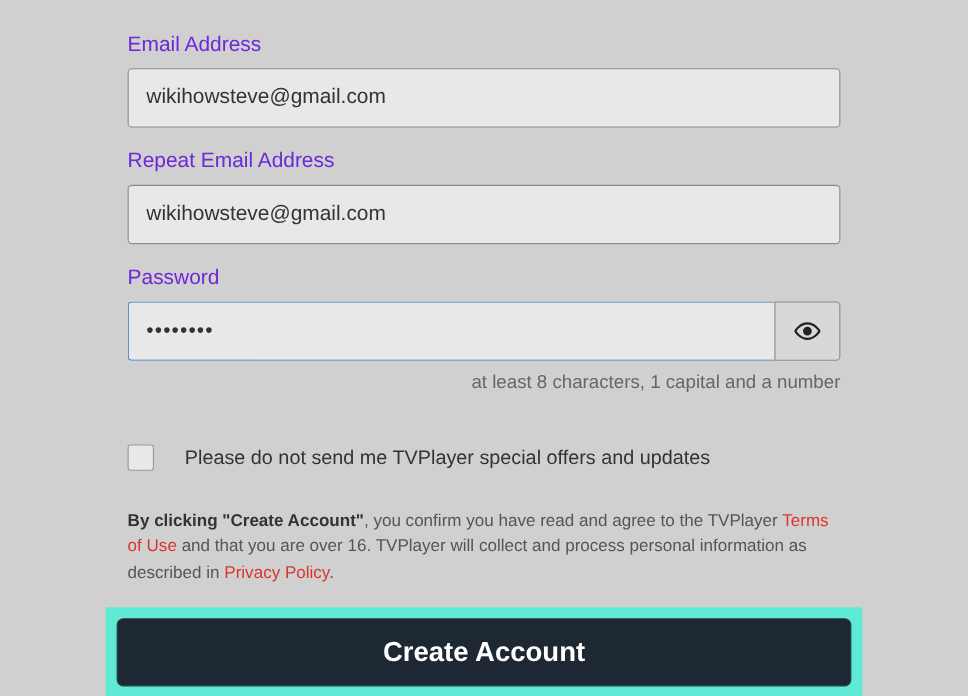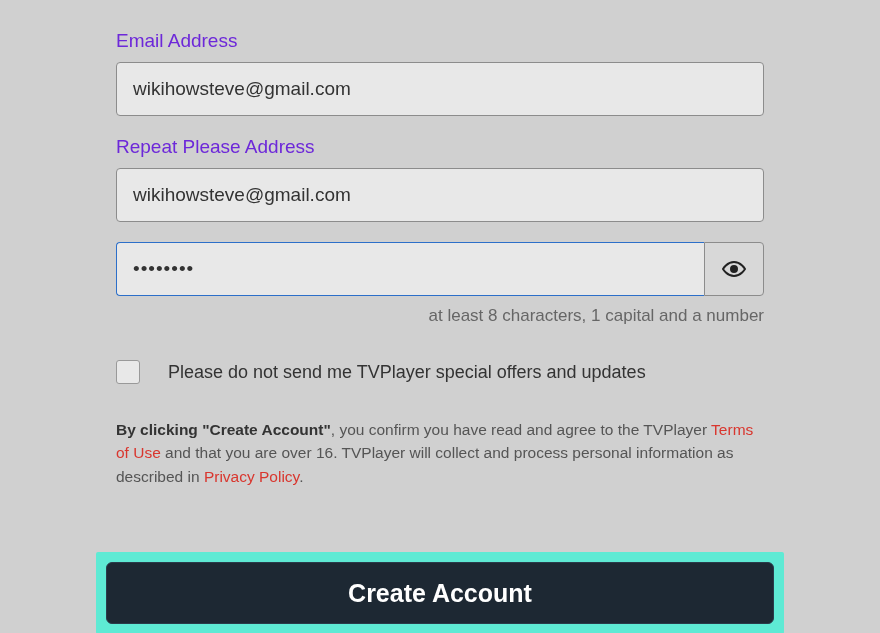"Repeat Please Address" label.field-label { text: Please -> Email }
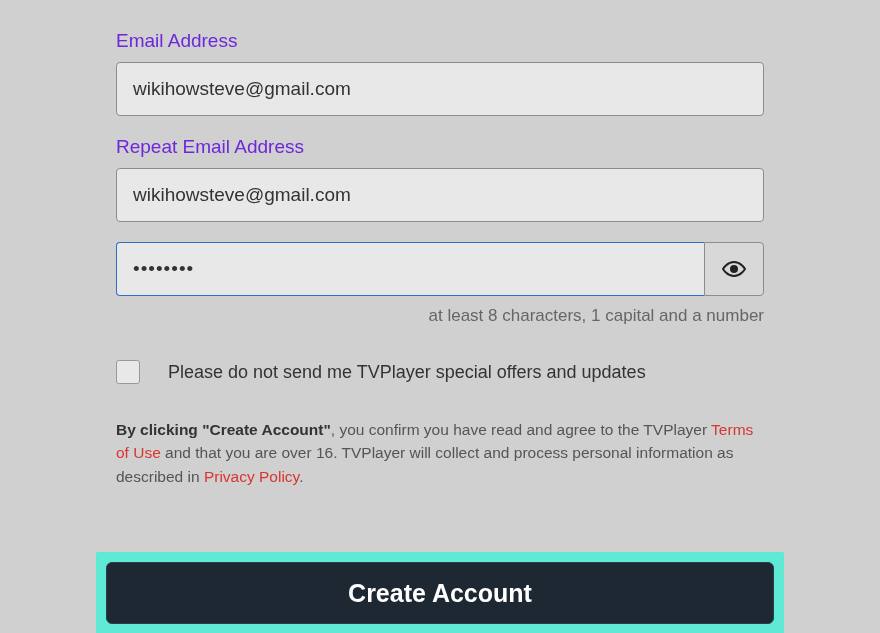"Password" label.field-label { html: none -> <label>Password</label> }
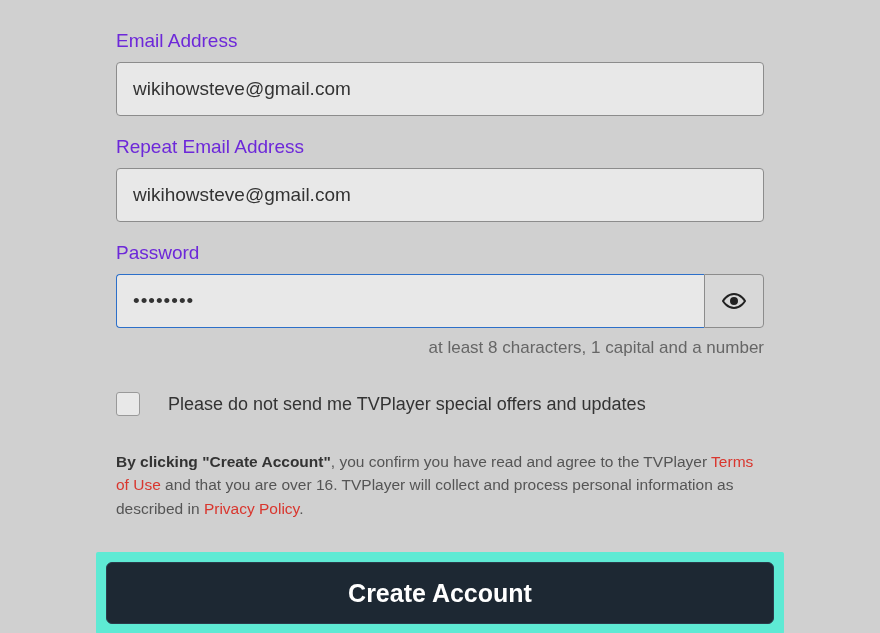"at least 8 characters, 1" .hint { margin-bottom: 34px -> 46px }
